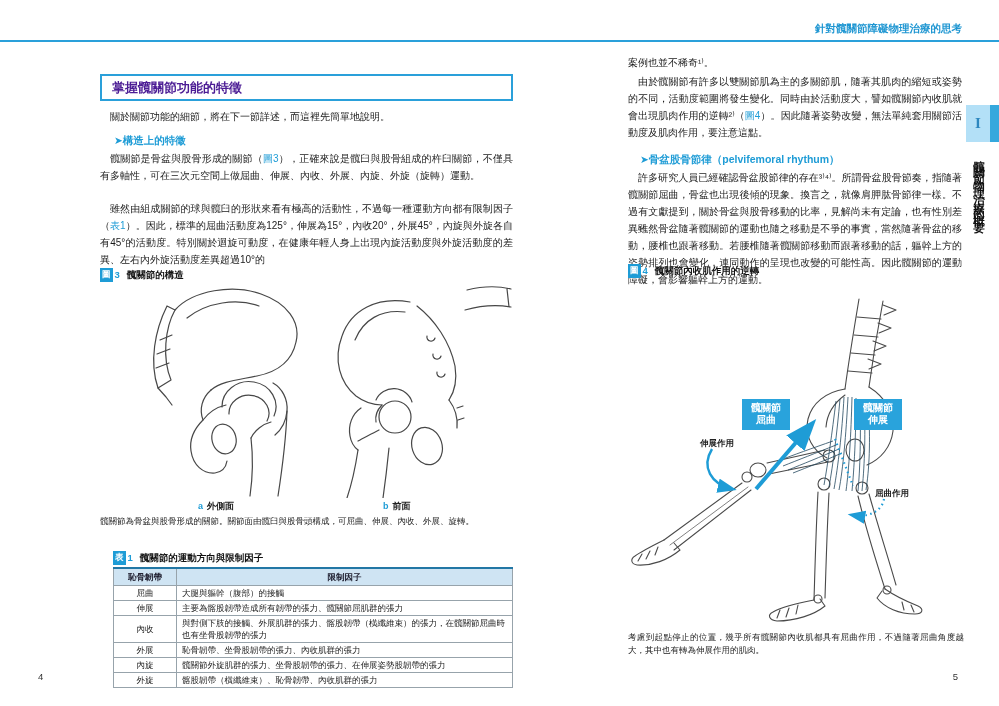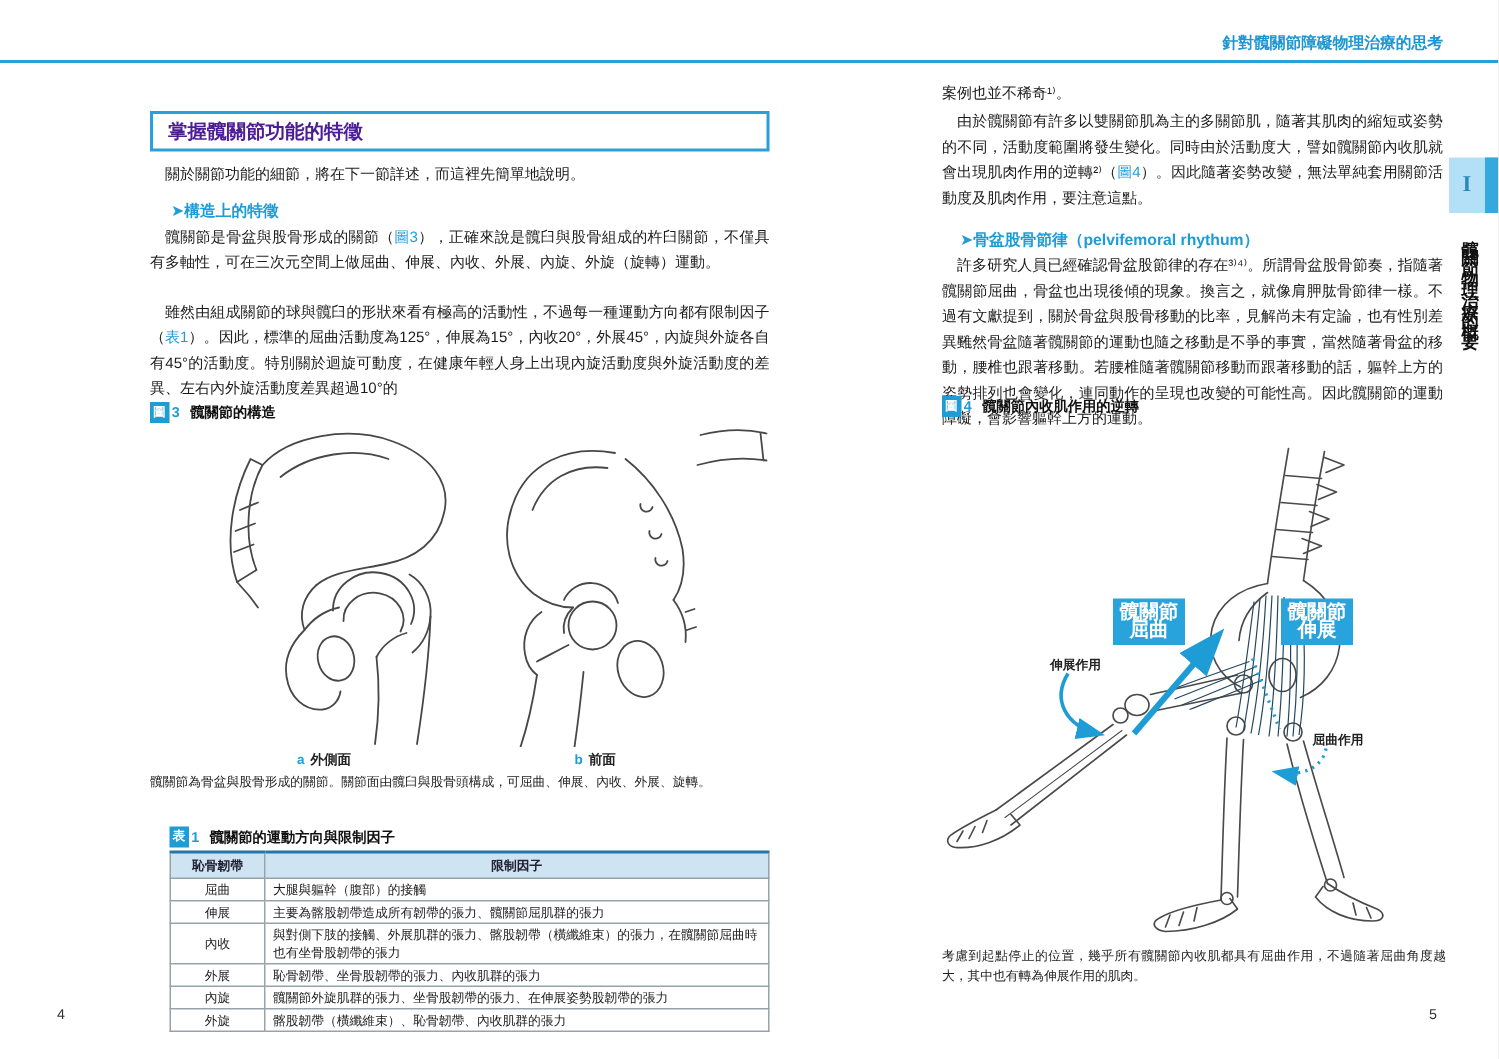"髖關節" .fig4-box { font-size: 13px -> 10px }
